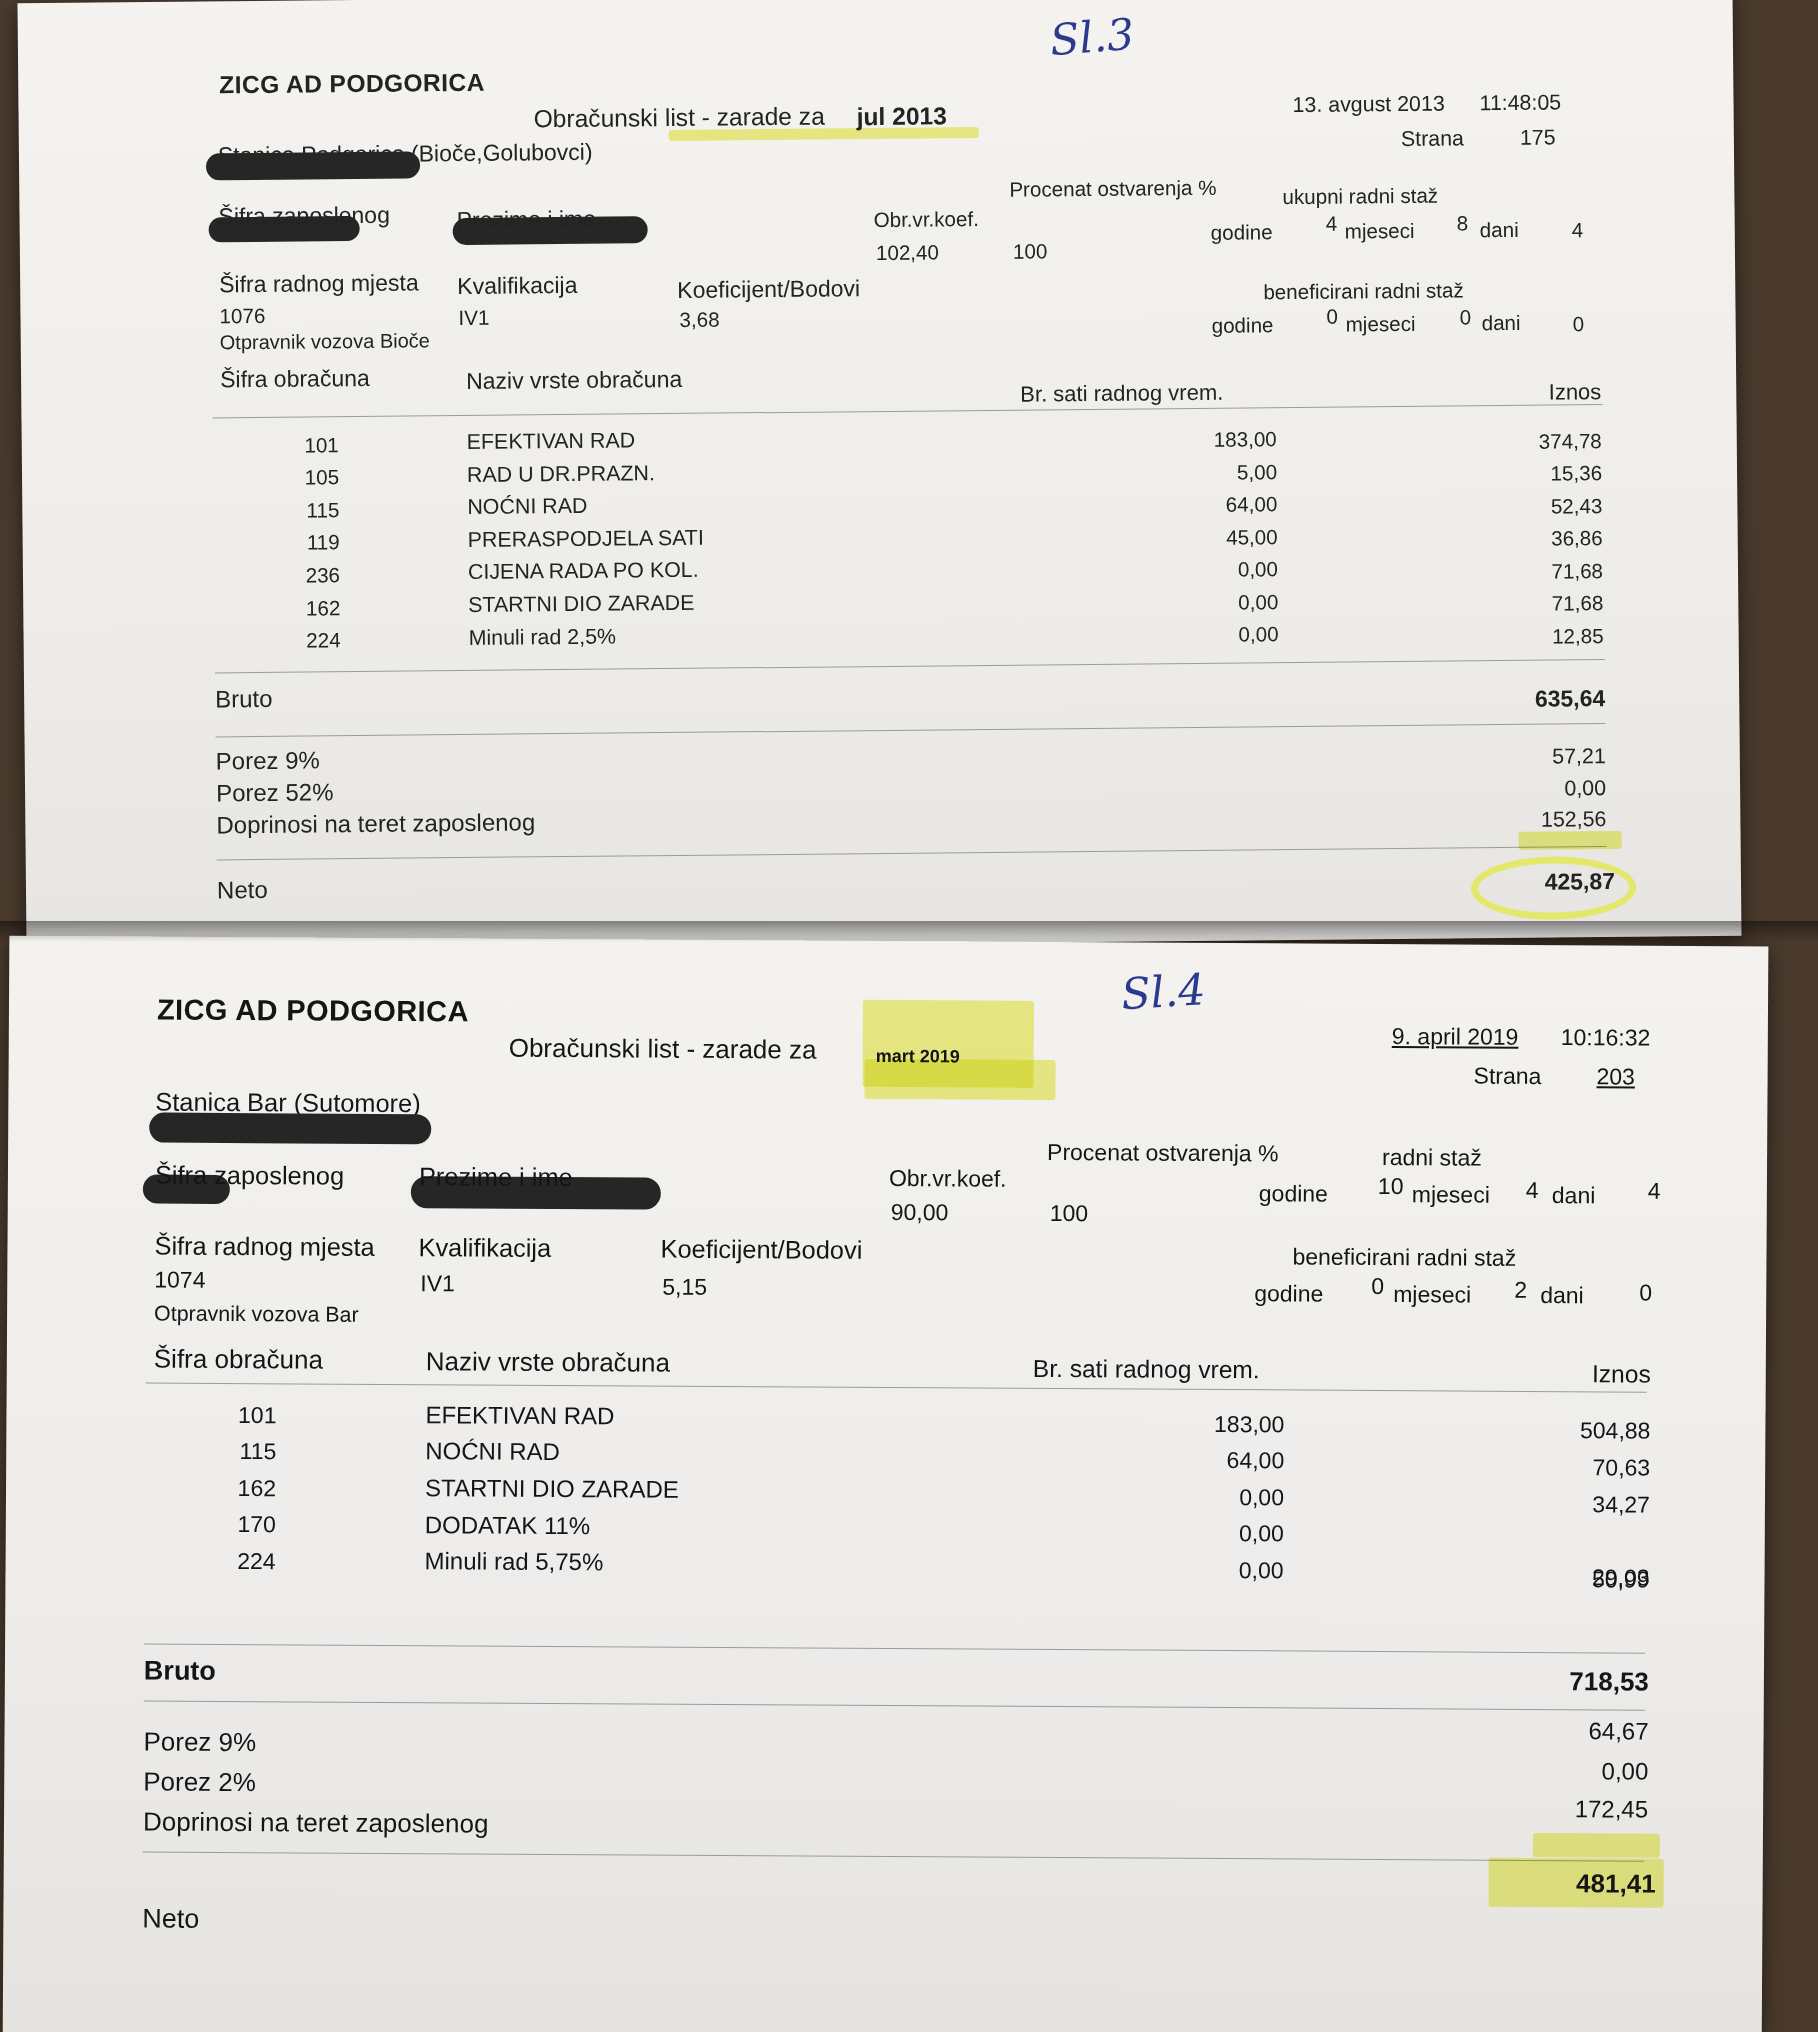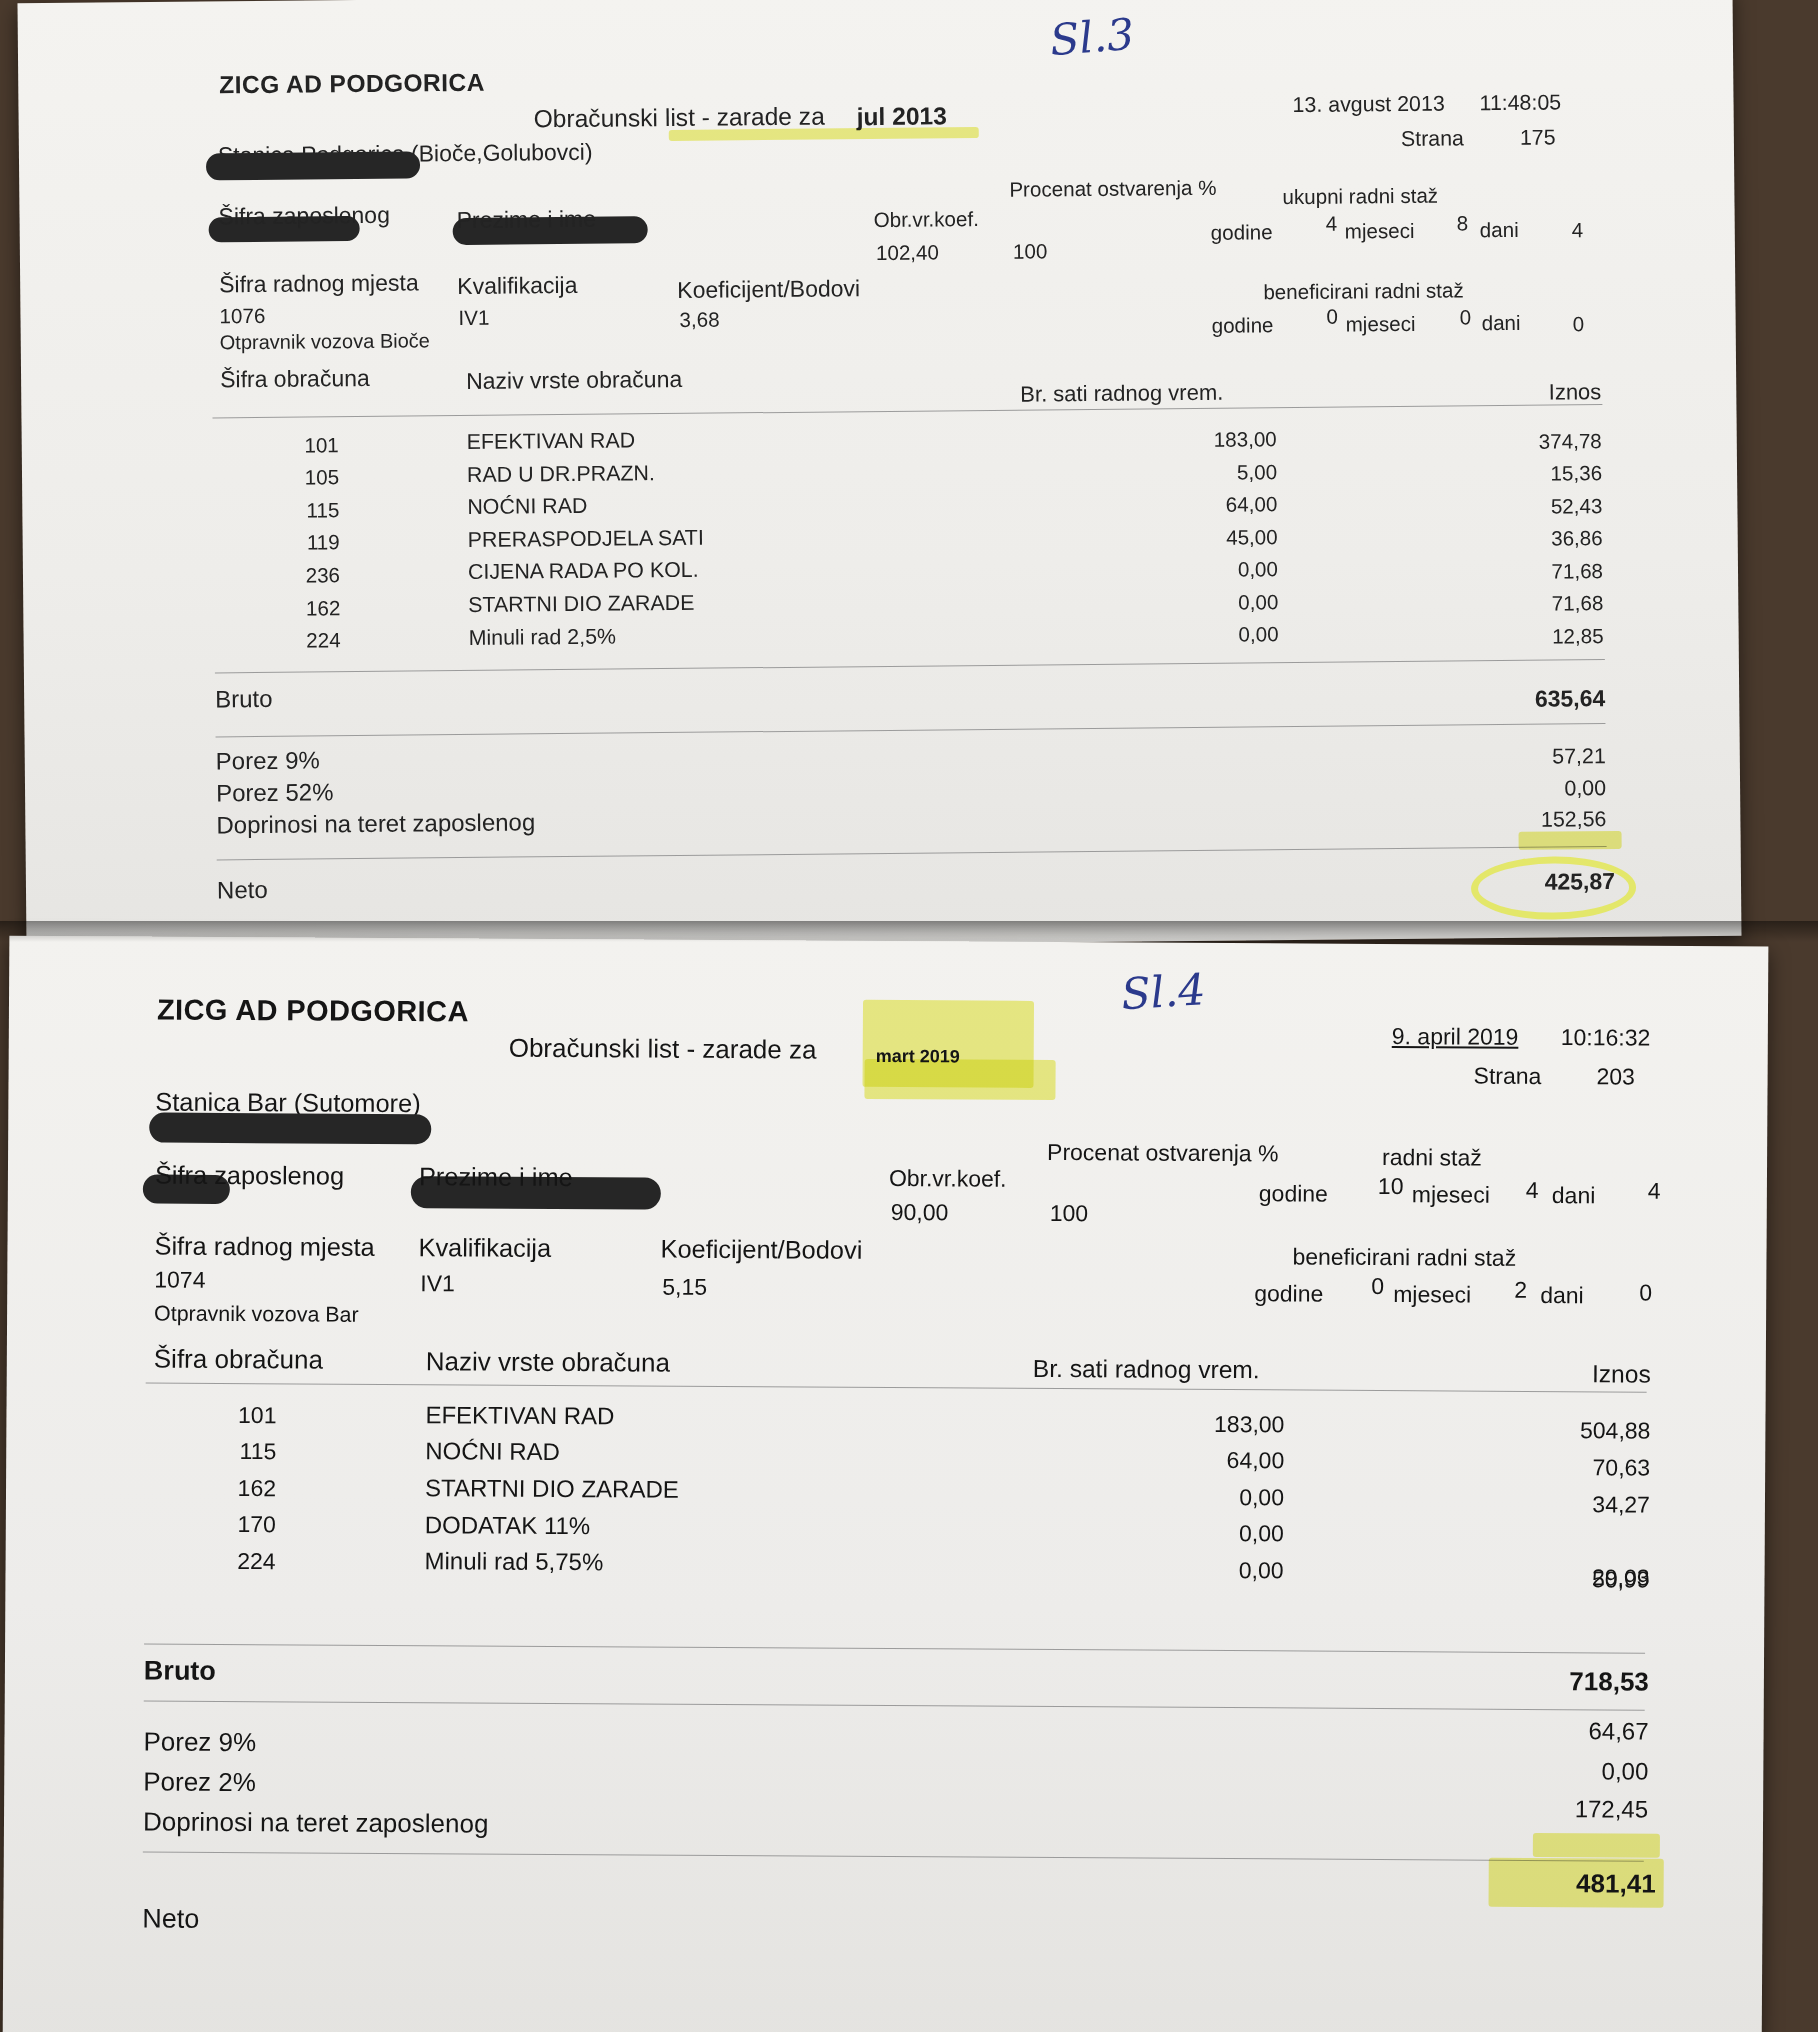"203" div.t { text-decoration: none -> underline }
